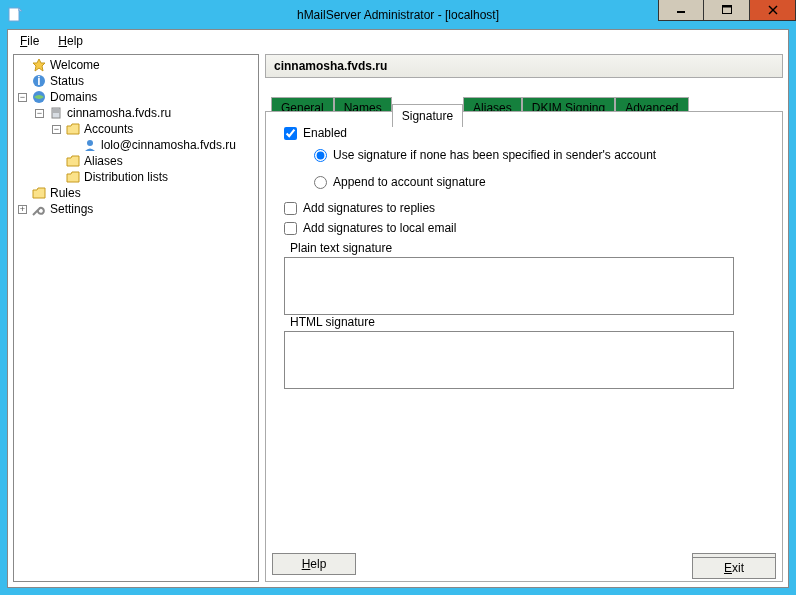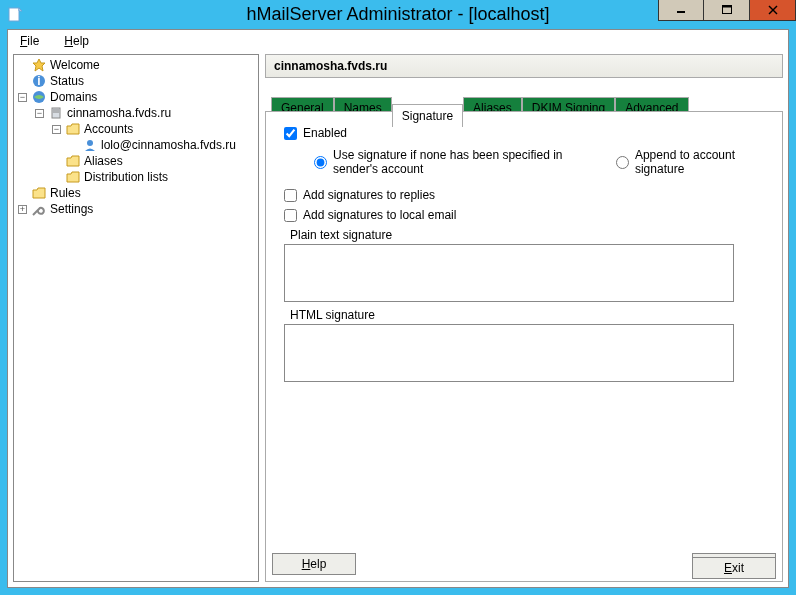"hMailServer Administrator - [localhost]" .titlebar .title { font-size: 18px -> 12px }
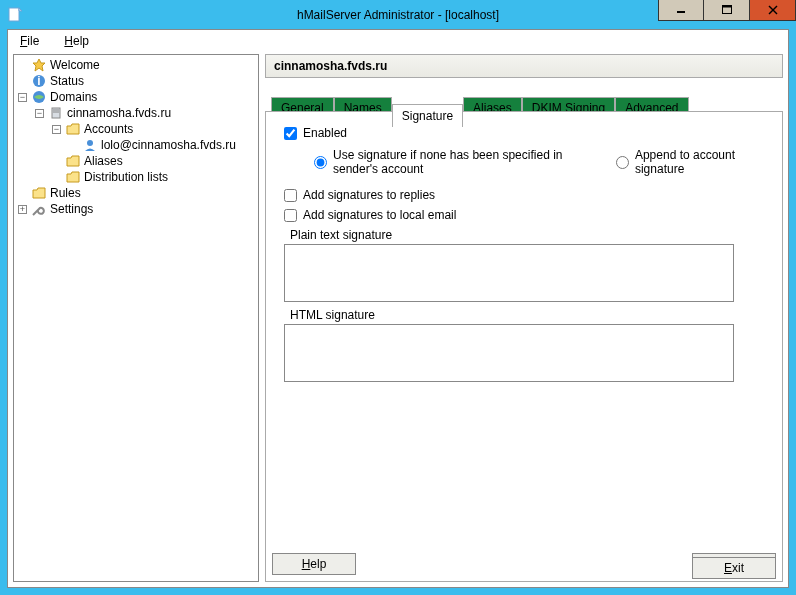"File" .menubar { gap: 9px -> 3px }
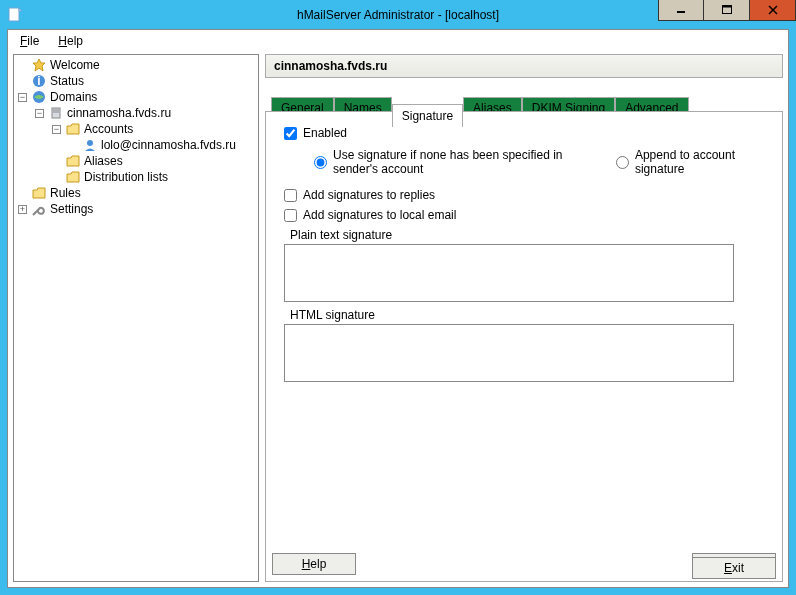"Use signature if none has" .rb-group { flex-direction: row -> column }
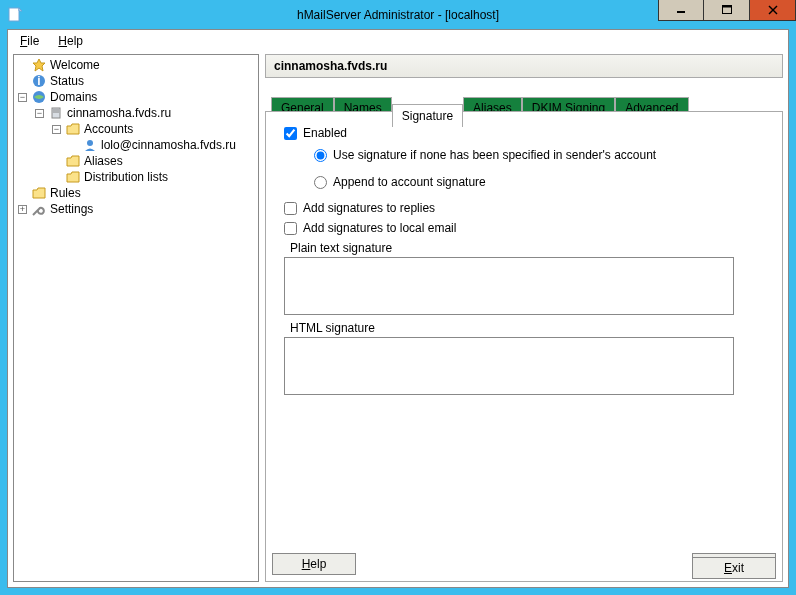"Plain text signature" .fieldlabel { margin-top: 6px -> none }
